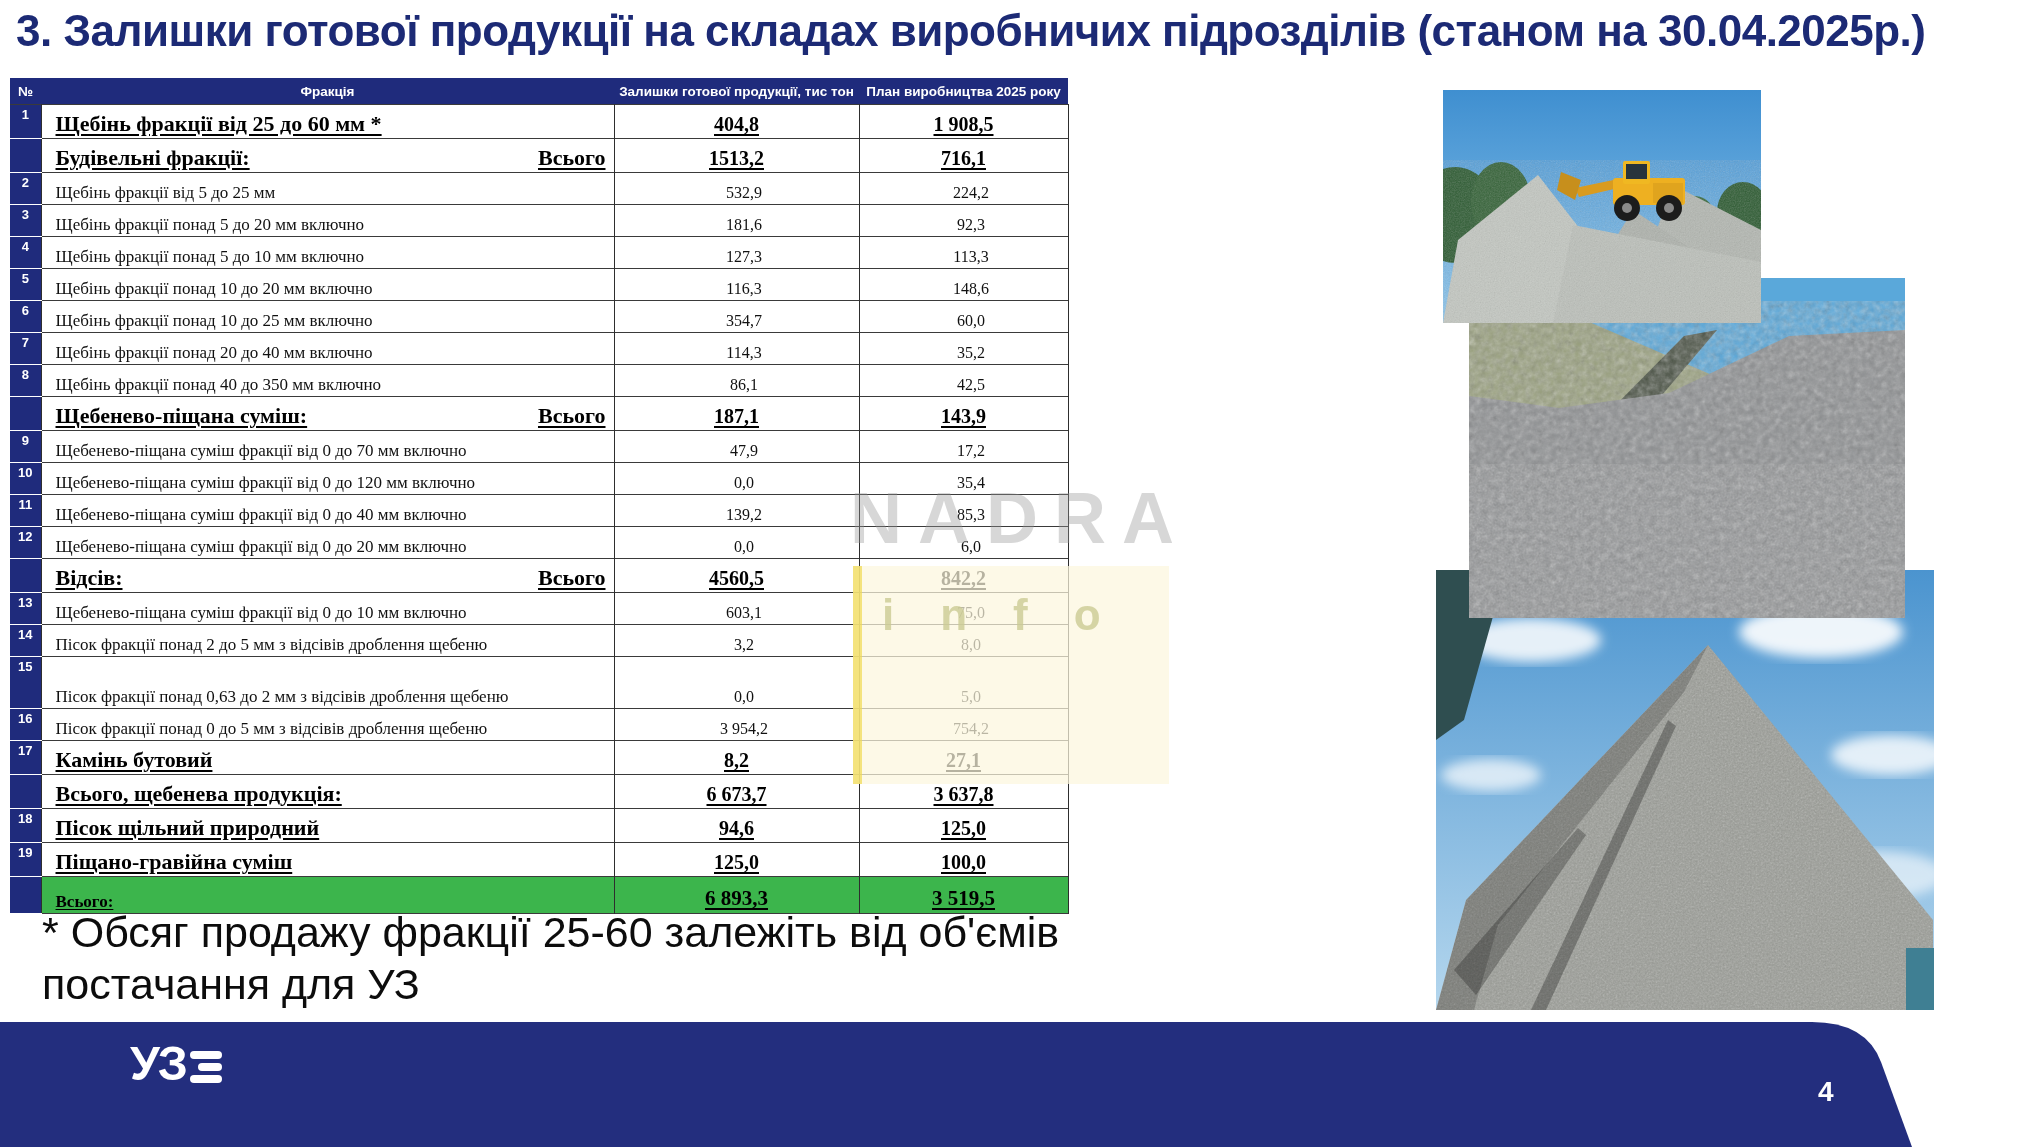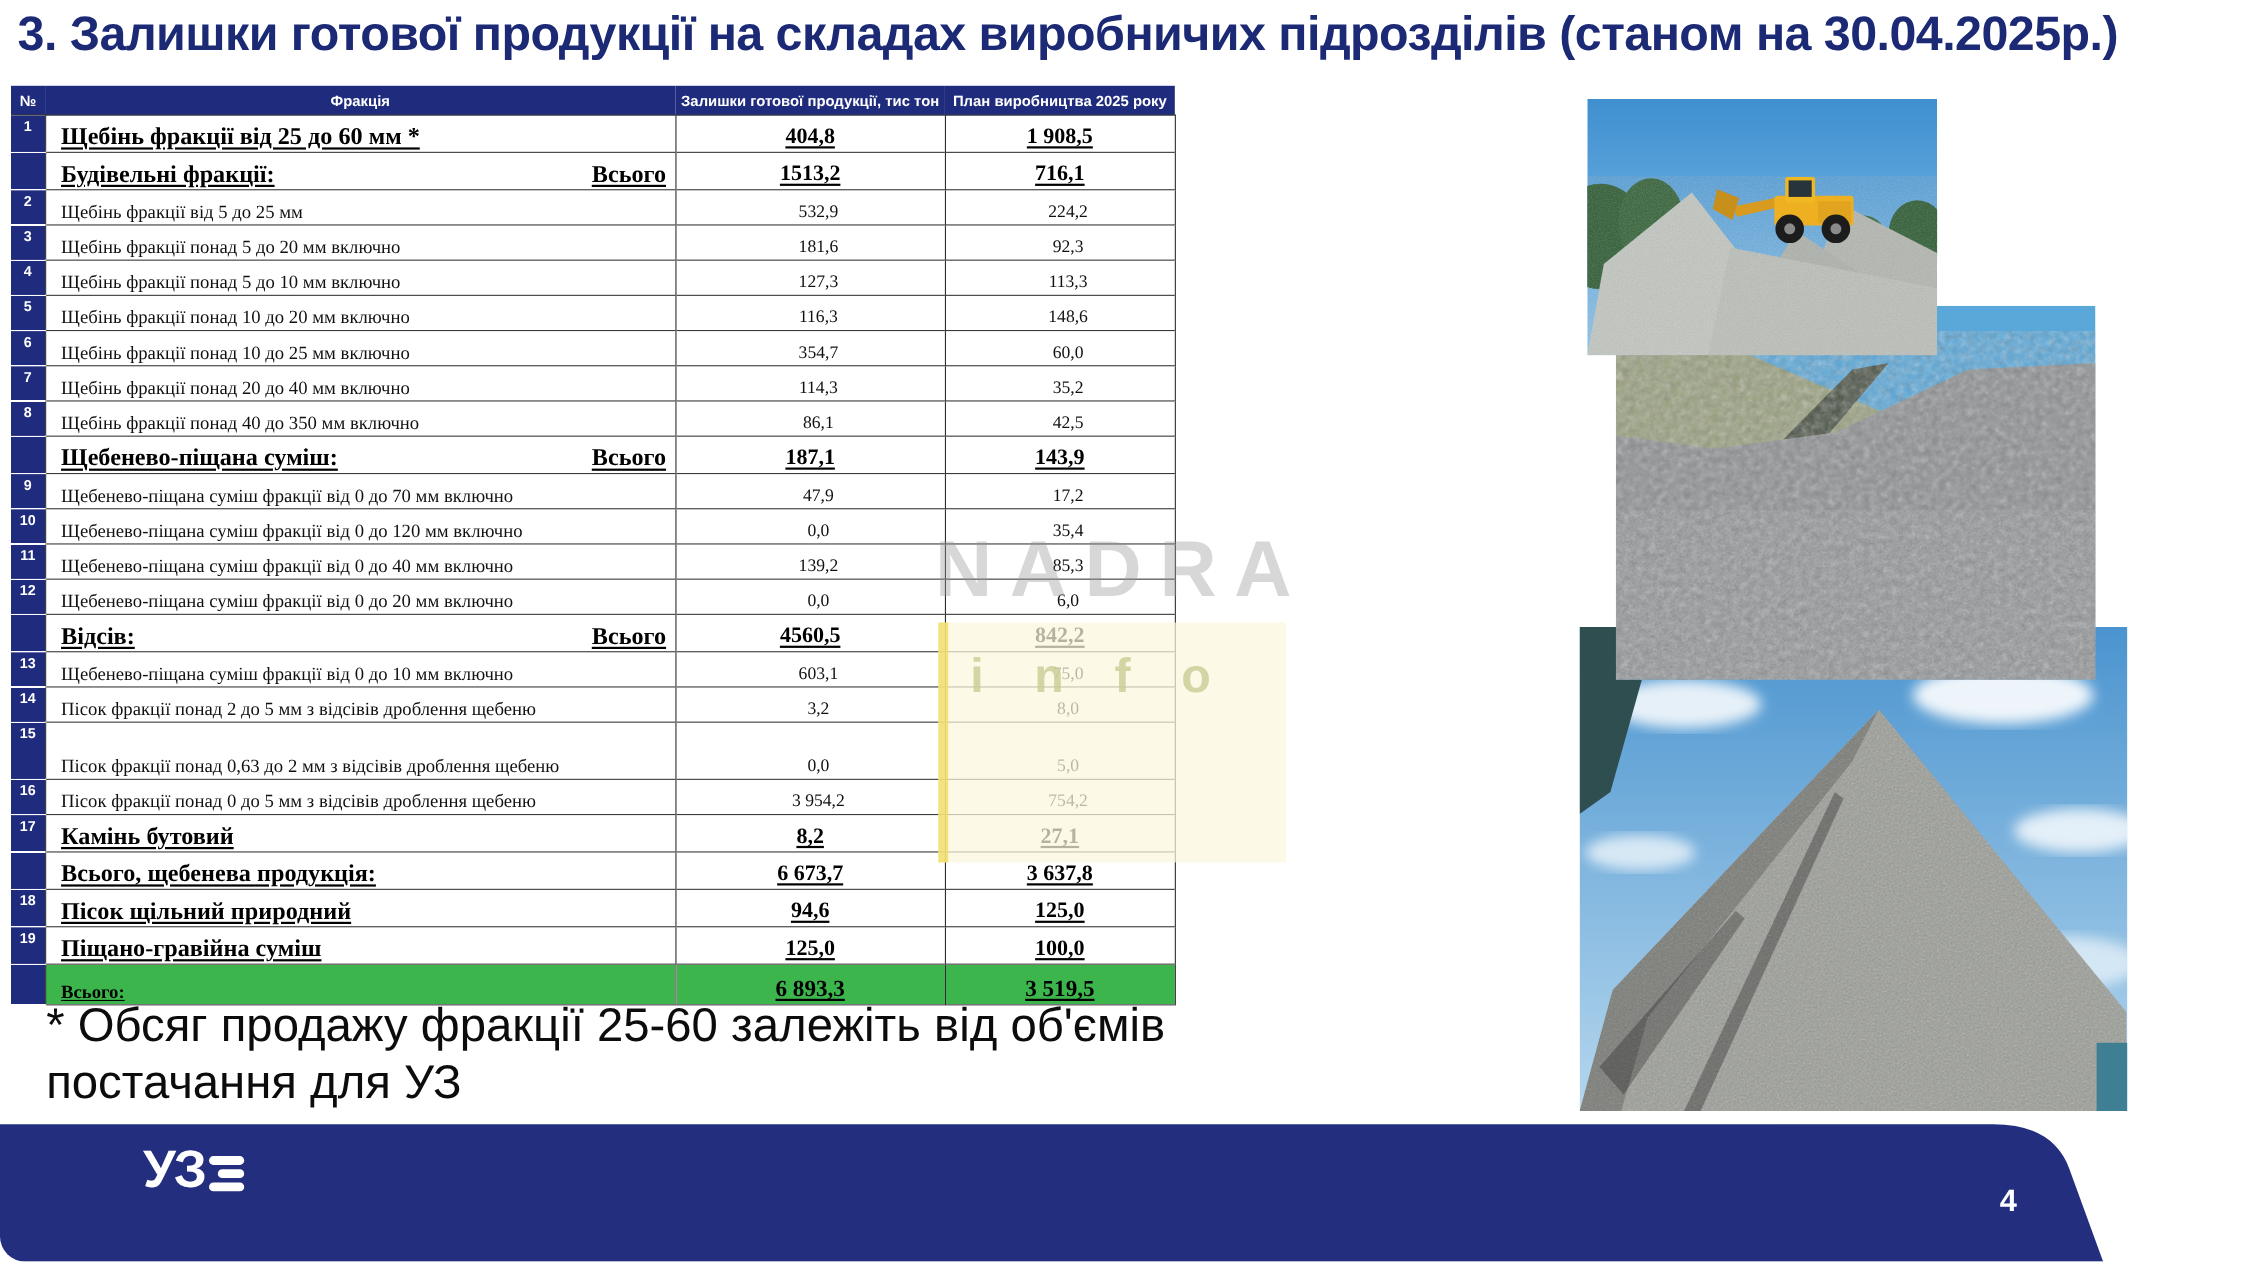"3. Залишки готової продукції на" #slide { border-radius: 23px -> none }
